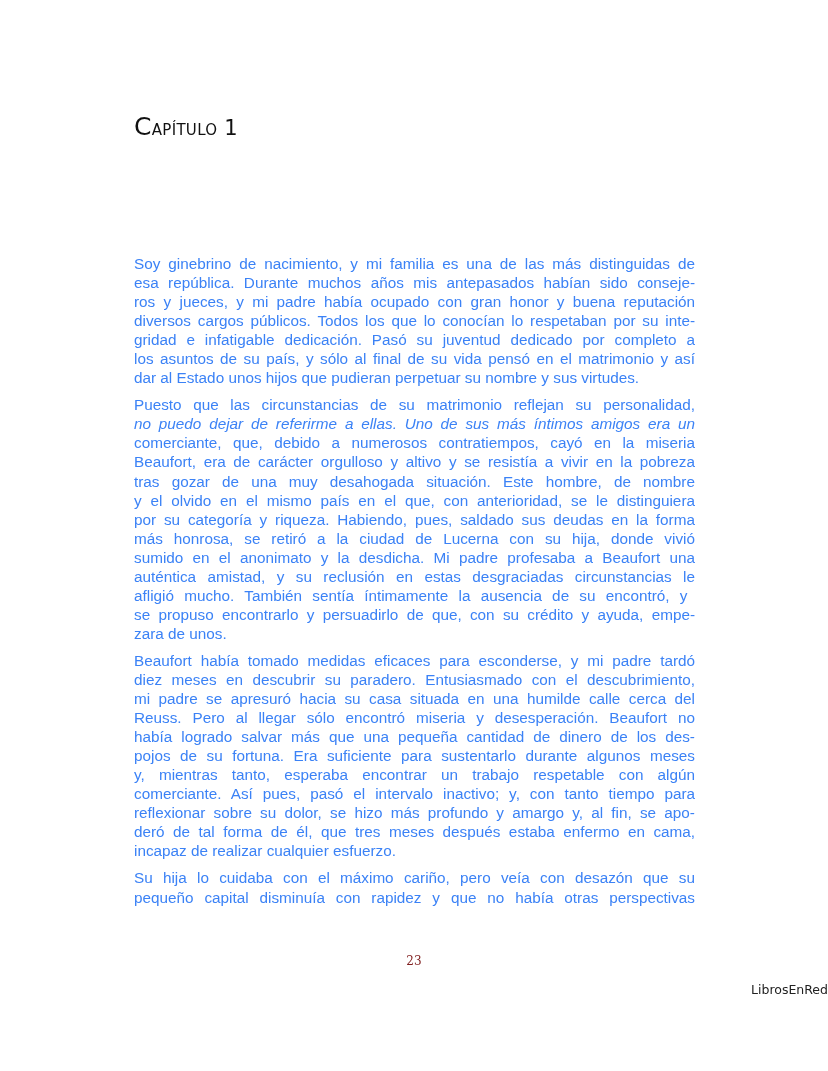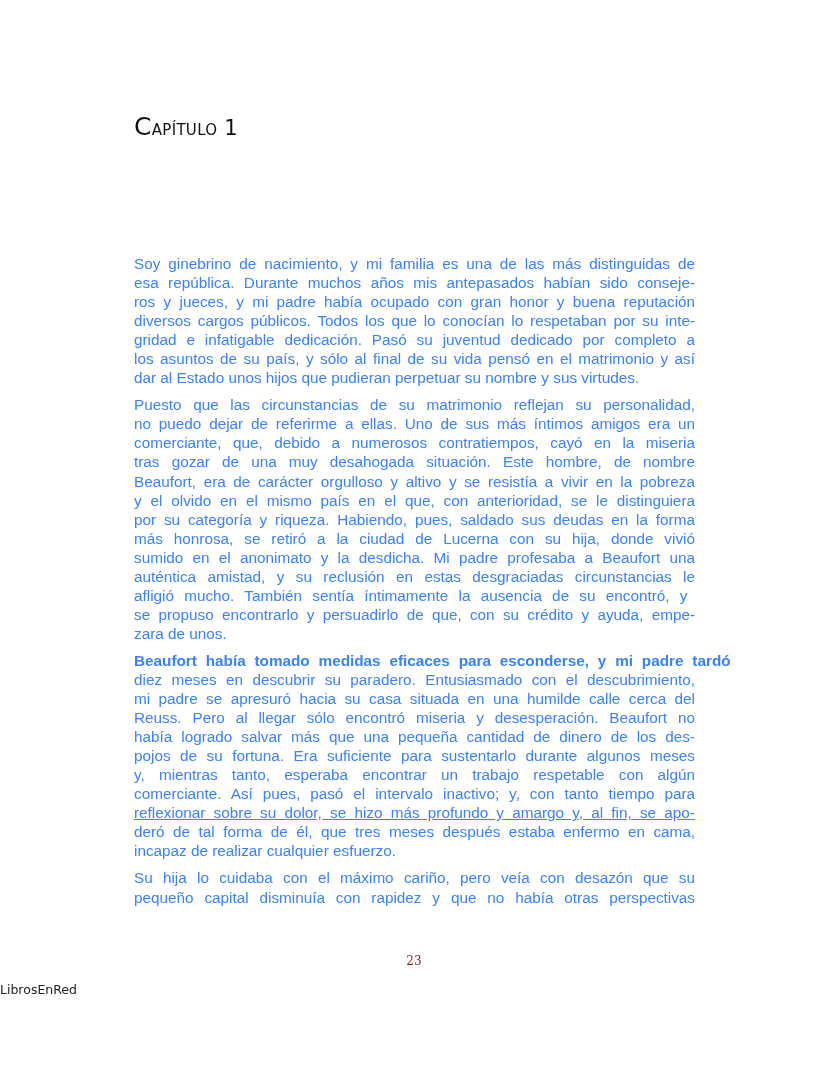"no puedo dejar de referirme" span.line { font-style: none -> italic }
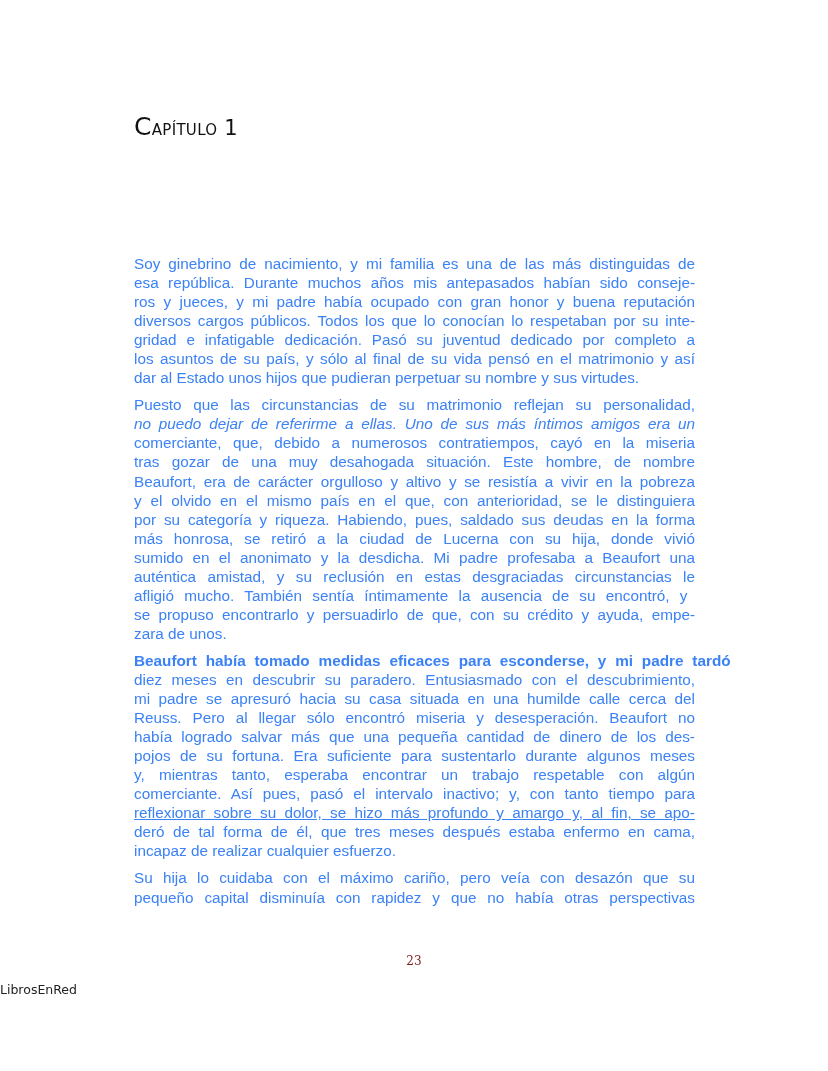"tras gozar de una muy" span.line { order: before "Beaufort, era de carácter orgulloso" -> after "Beaufort, era de carácter orgulloso" }
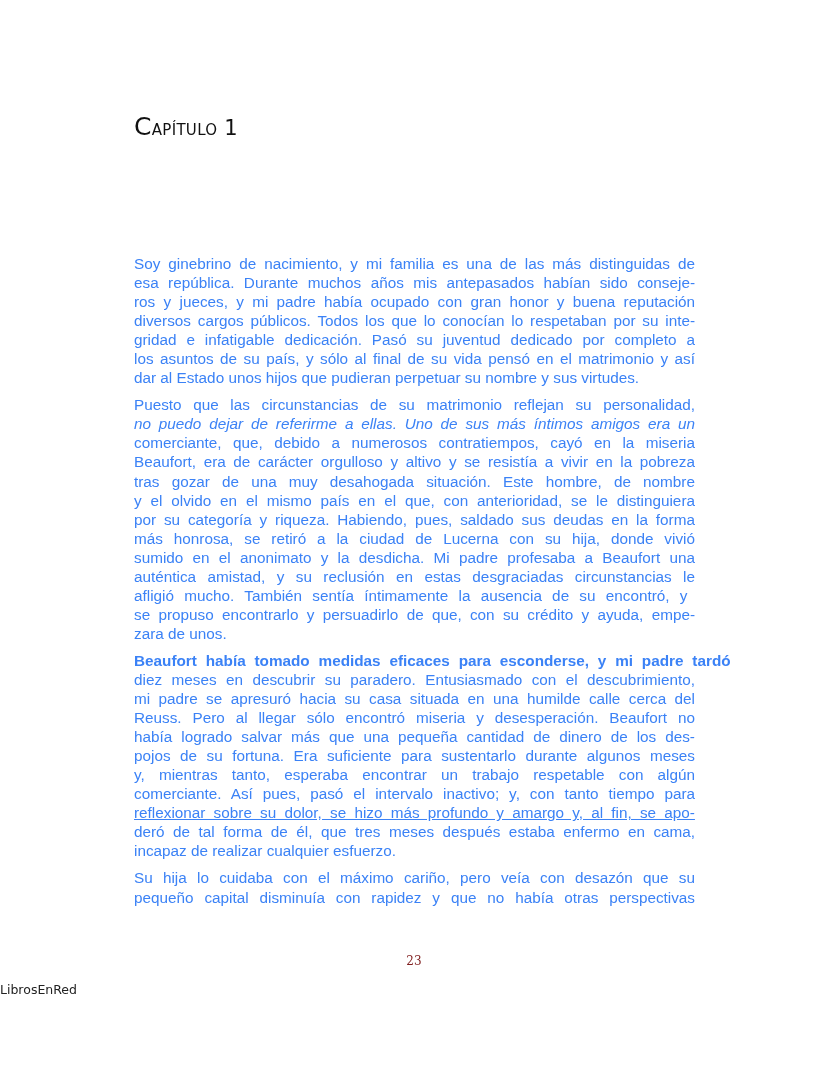"Beaufort había tomado medidas eficaces" span.line { font-weight: bold -> none }
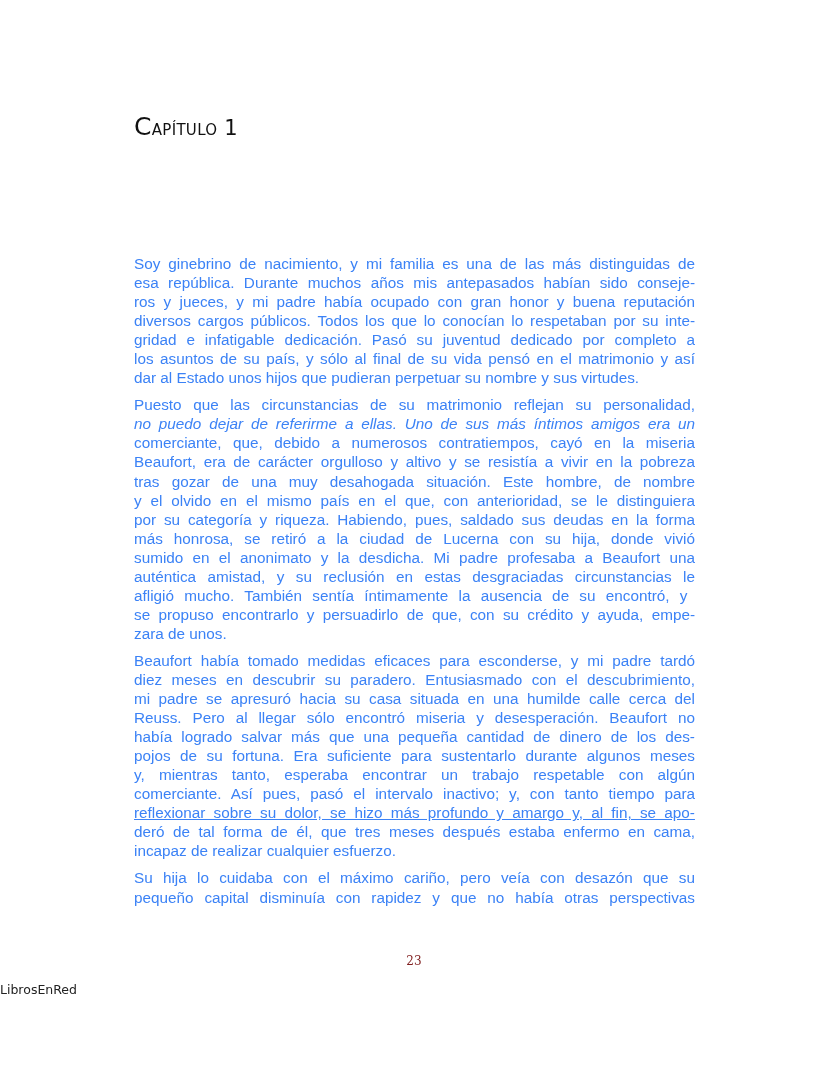"reflexionar sobre su dolor, se" span.line { text-decoration: underline -> none }
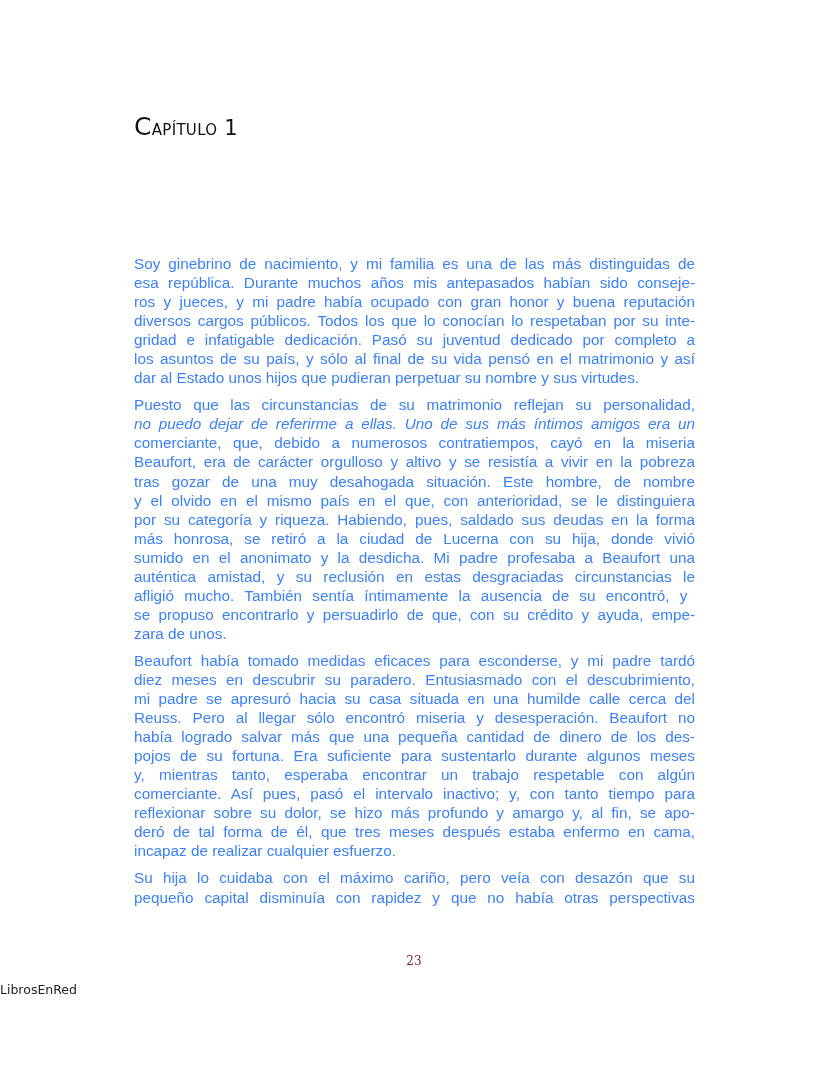"LibrosEnRed" .footer-brand { text-align: left -> right }
